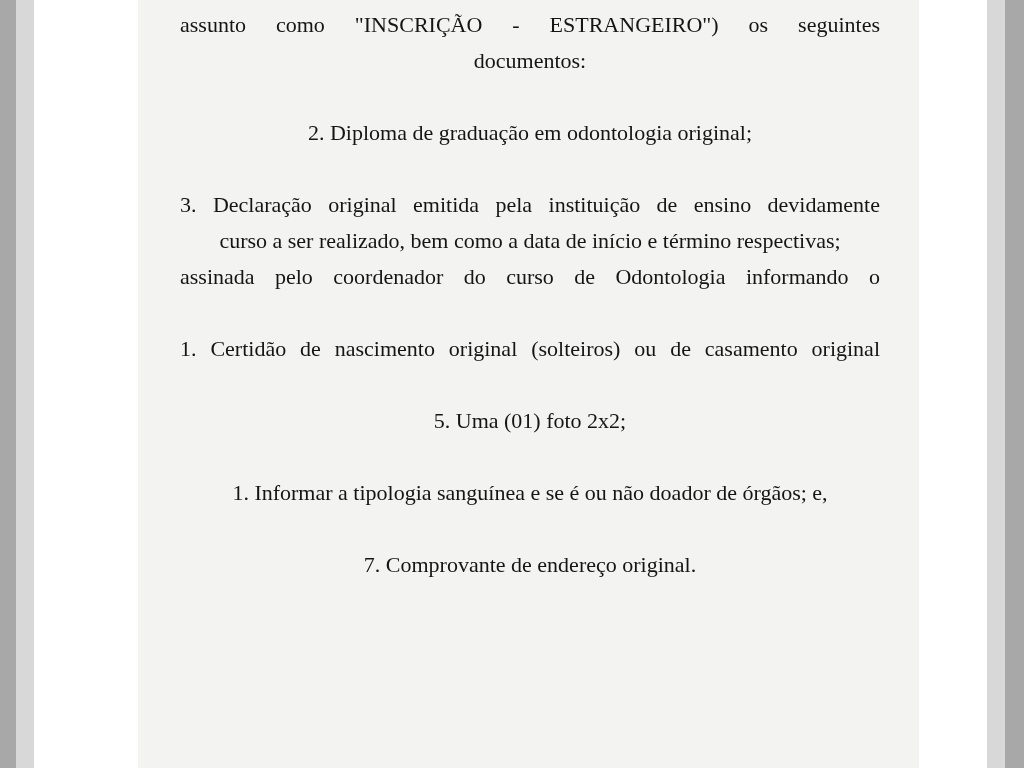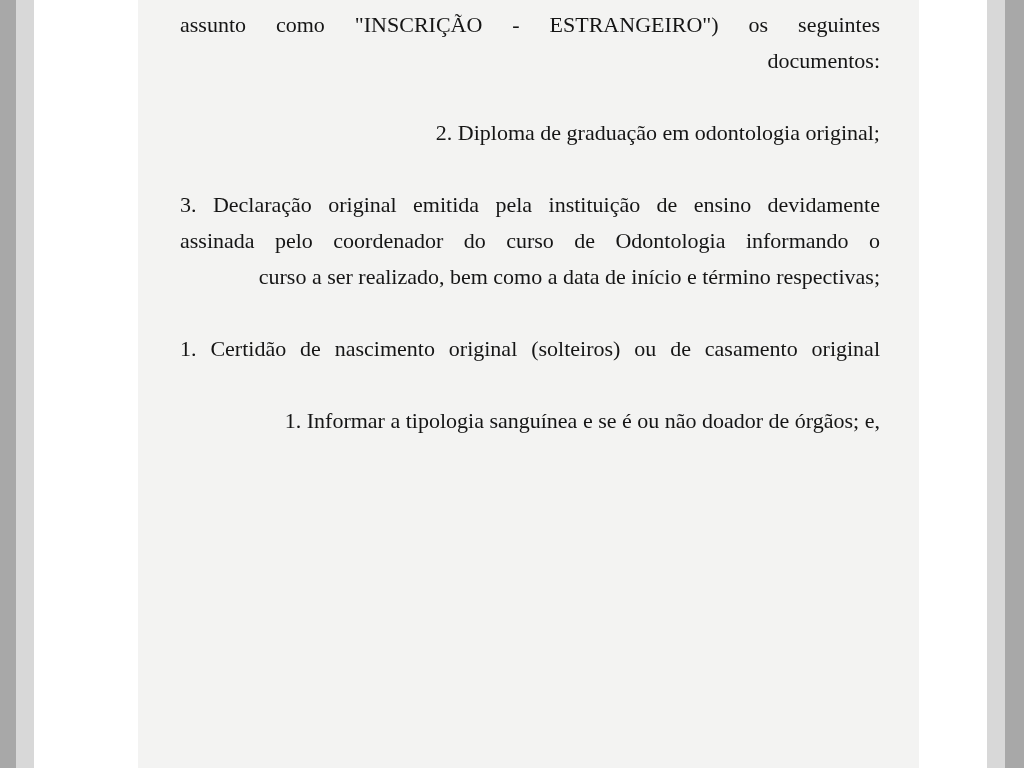"documentos:" .line { text-align: right -> center }
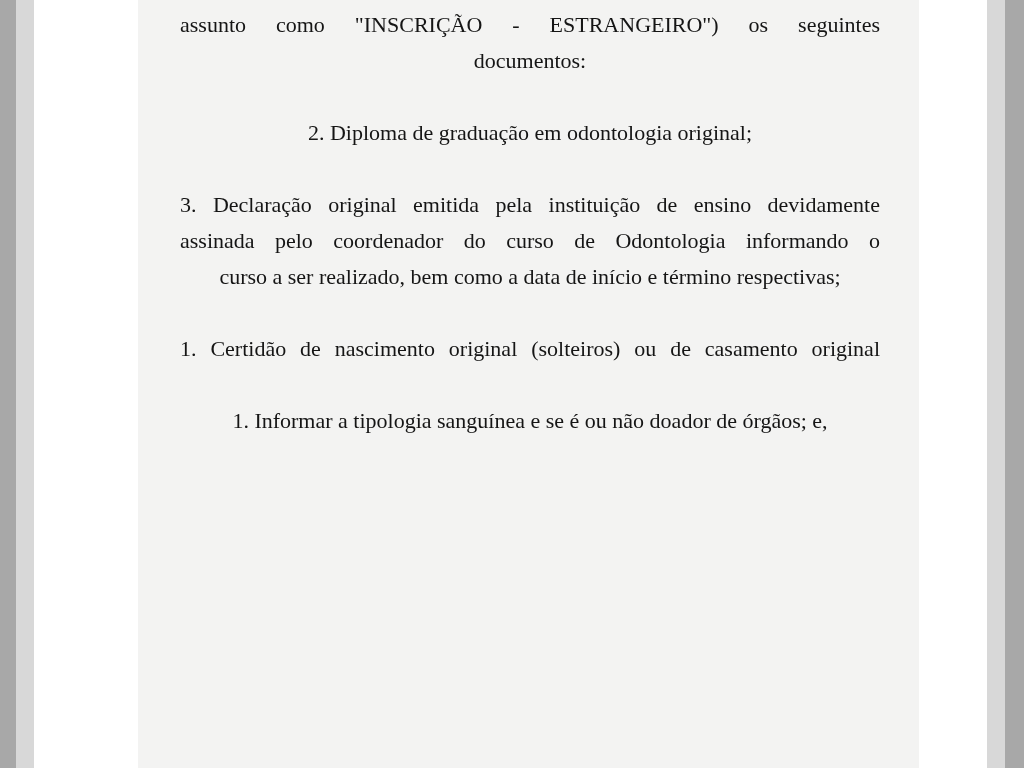"assinada pelo coordenador do curso" div.line { order: before "curso a ser realizado, bem" -> after "curso a ser realizado, bem" }
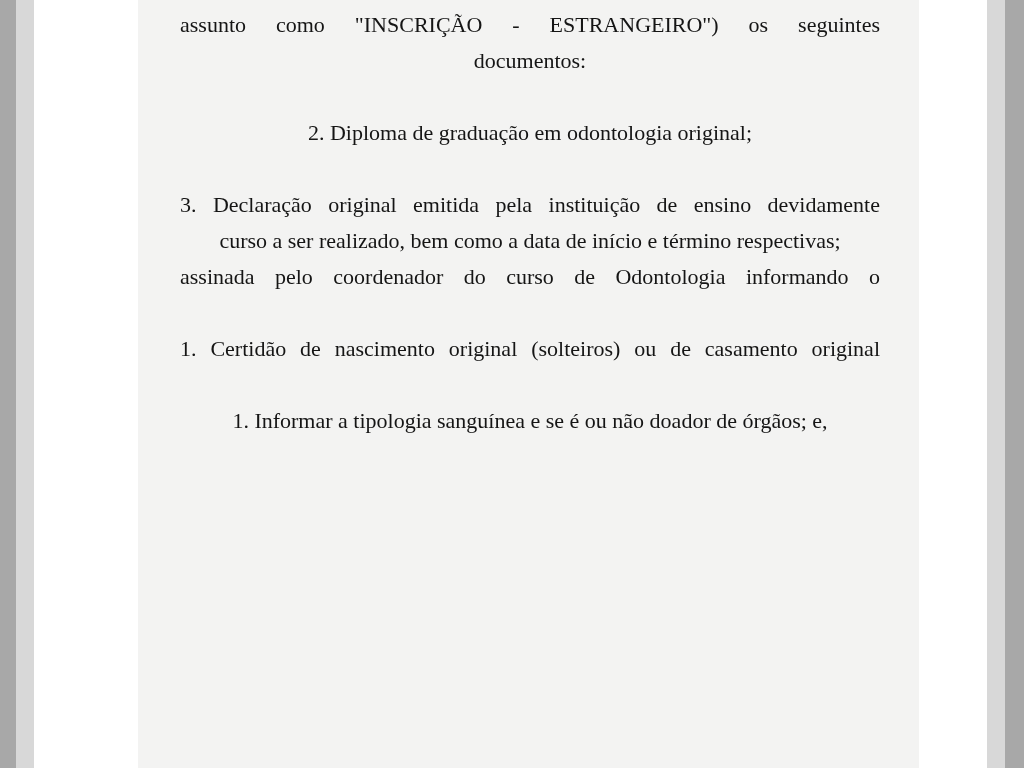"5. Uma (01) foto 2x2;" div.paragraph { html: none -> <div> <div>5. Uma (01) foto 2x2;</div> </div> }
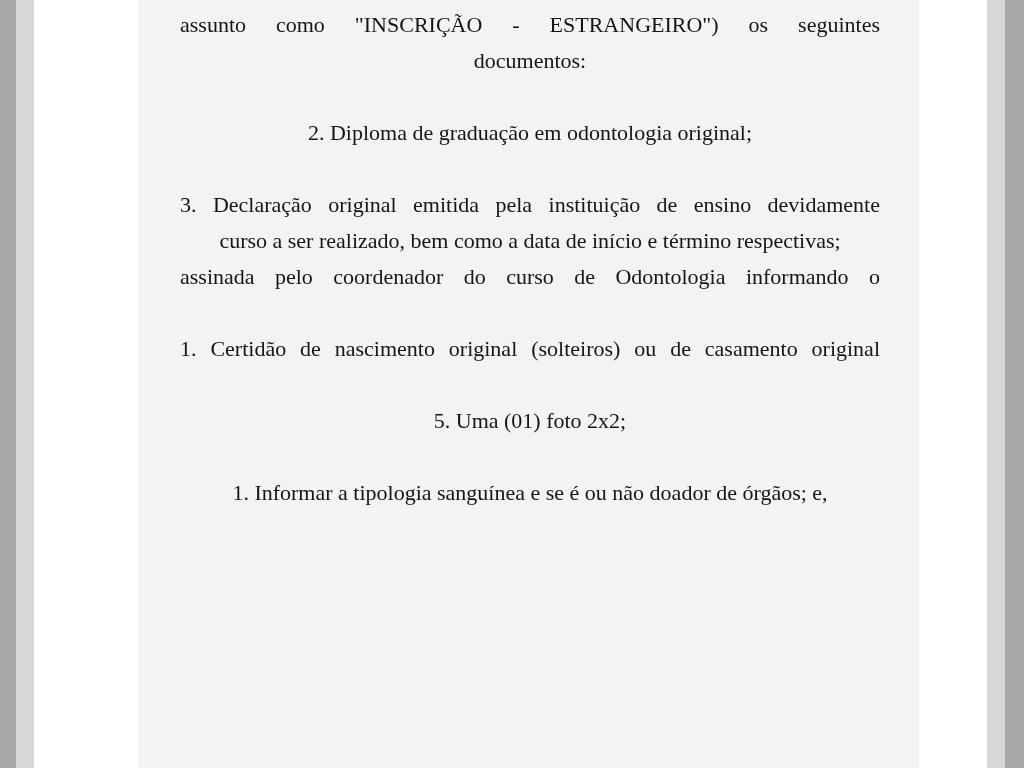"7. Comprovante de endereço original." div.paragraph { html: none -> <div> <div>7. Comprovante de endereço original.</div> </div> }
